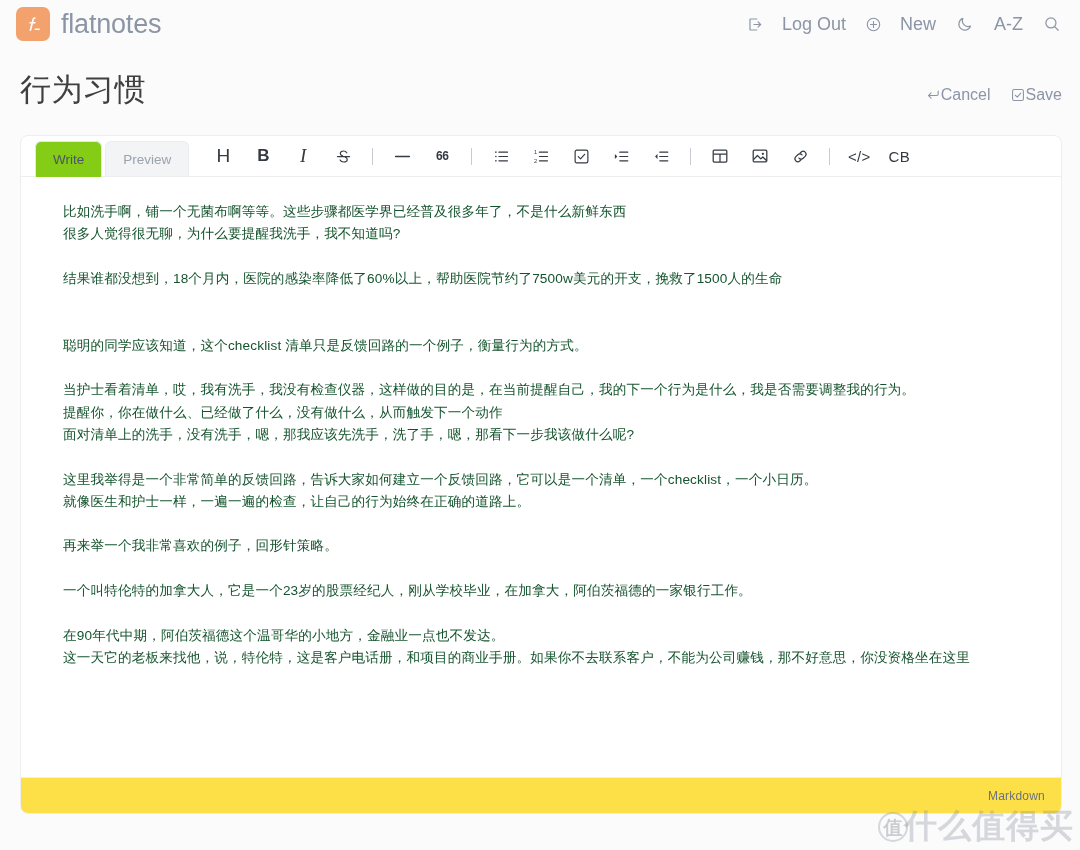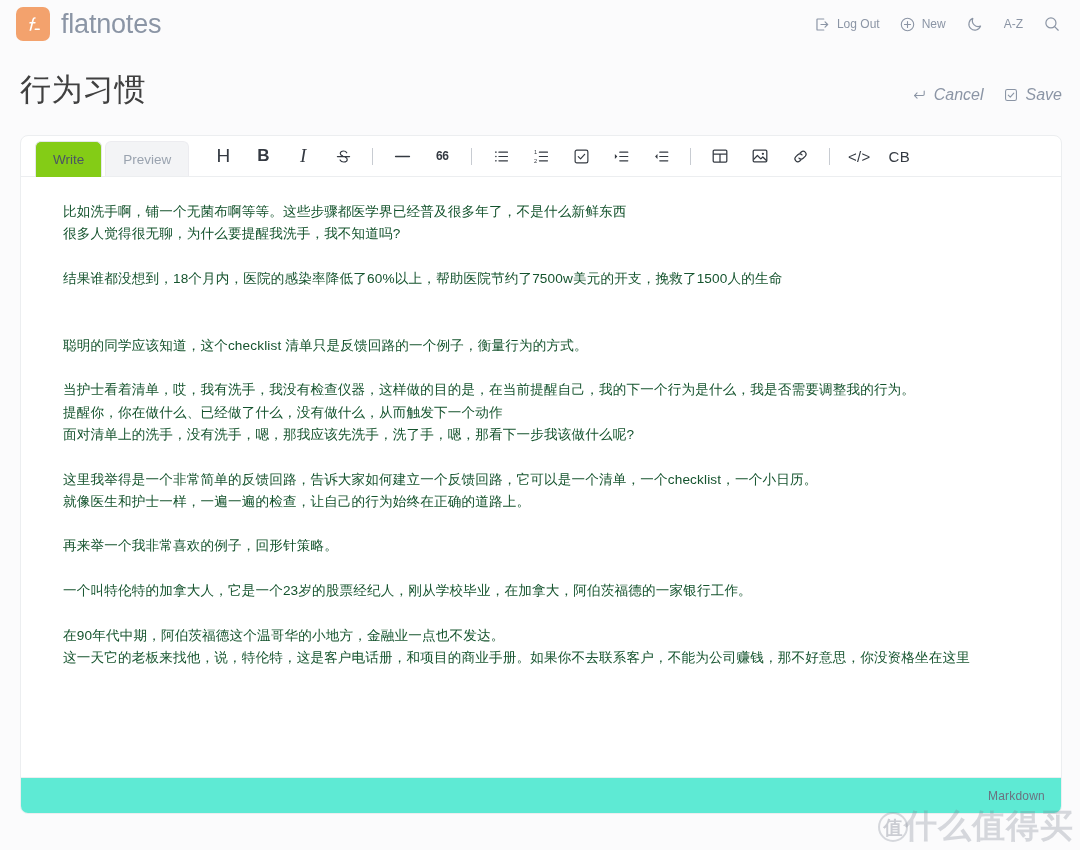"Log Out" .nav-item { font-size: 12px -> 18px; gap: 6px -> 18px }
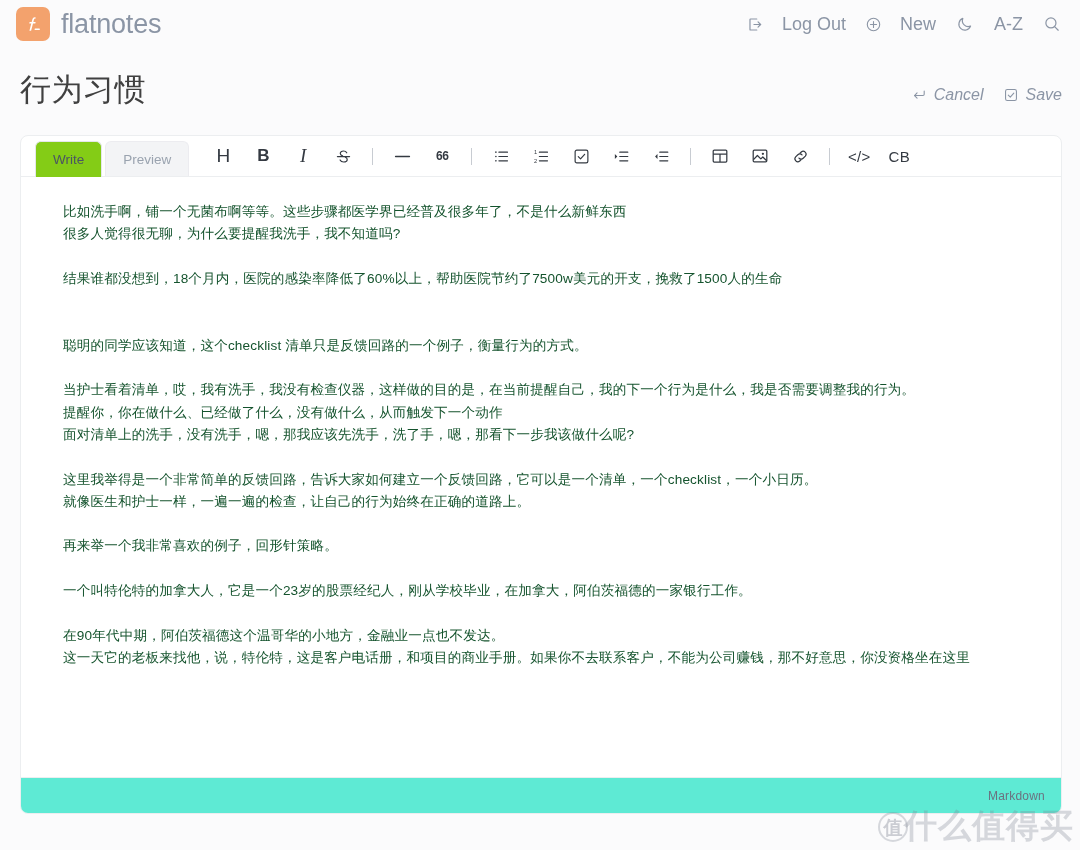"Cancel" .title-action { font-style: italic -> none; gap: 7px -> none }
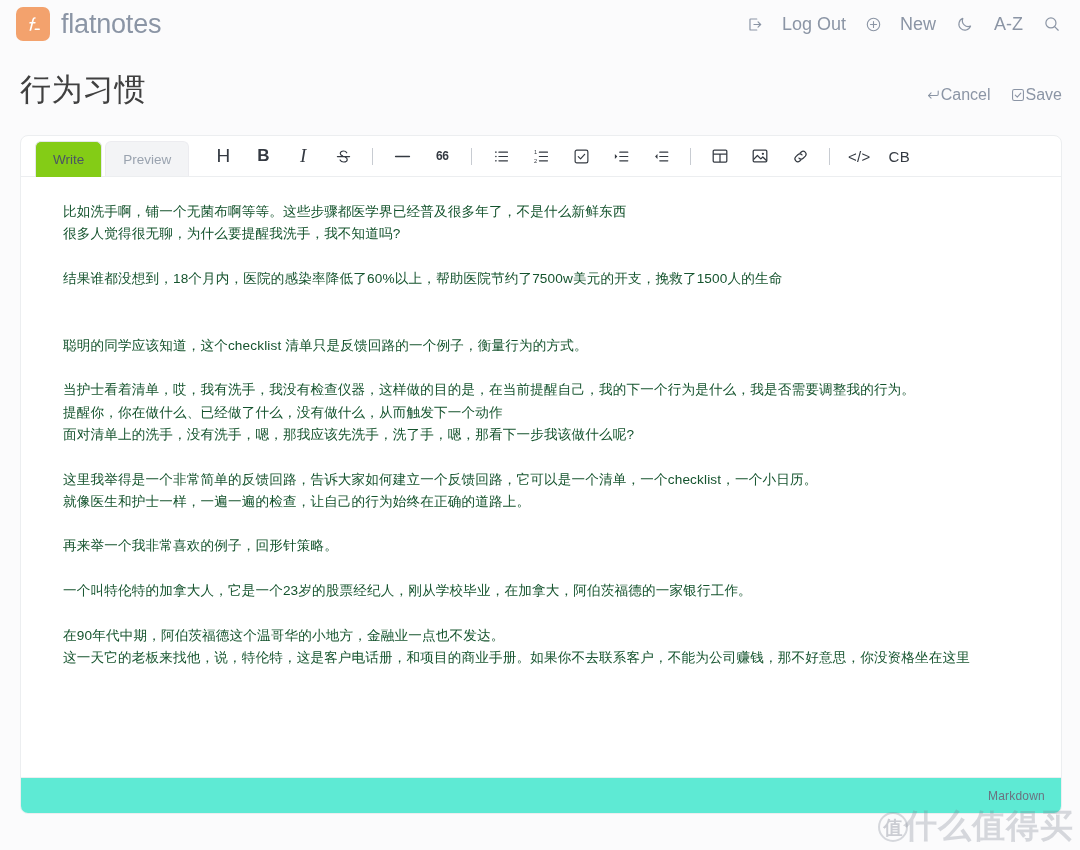"Markdown" .editor-footer { background: #5eead4 -> #fde047 }
